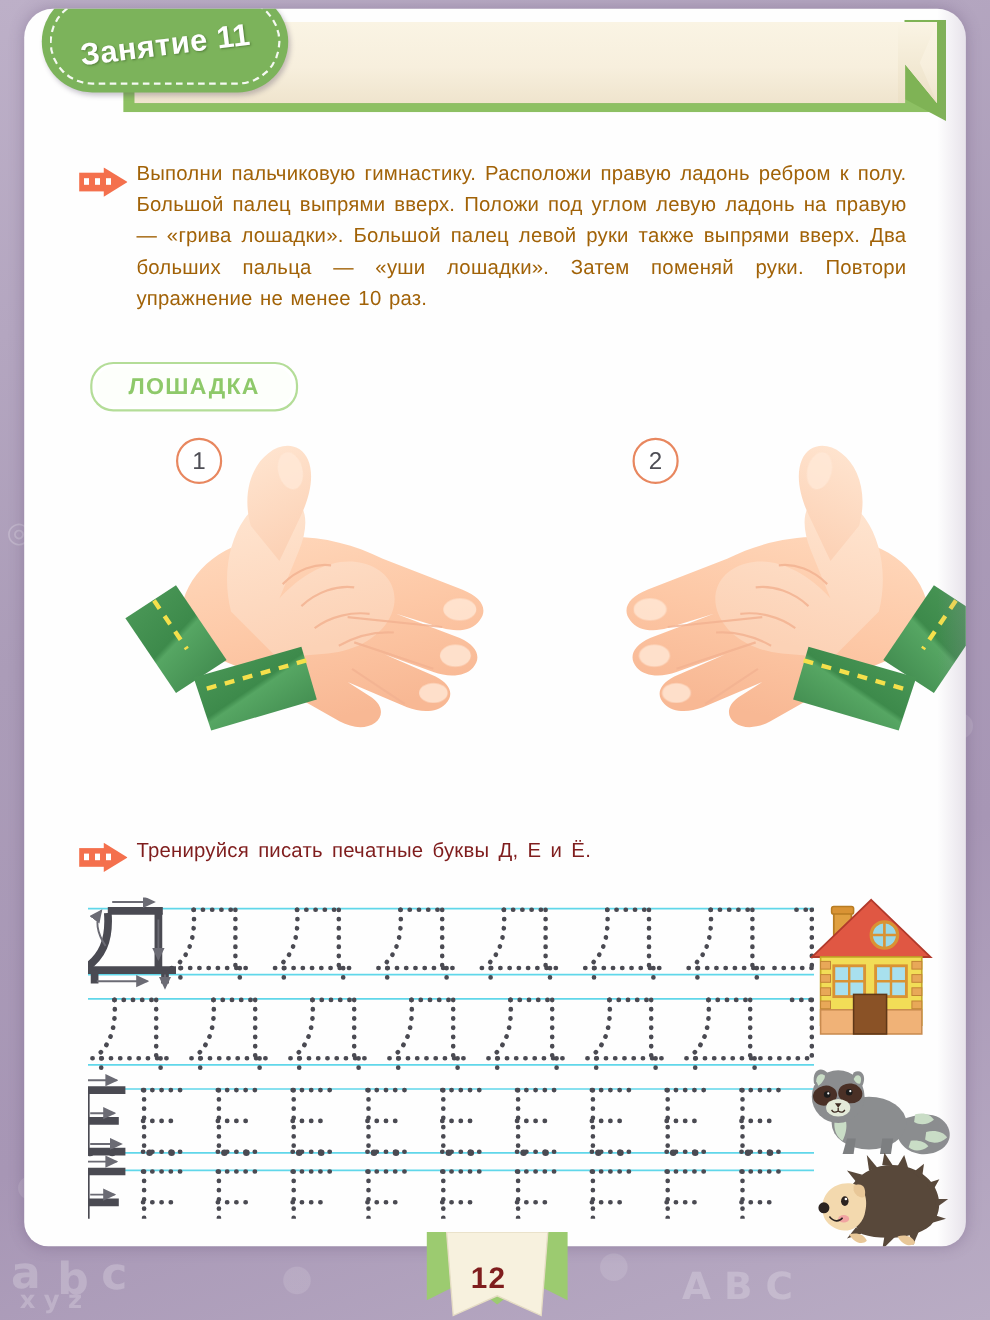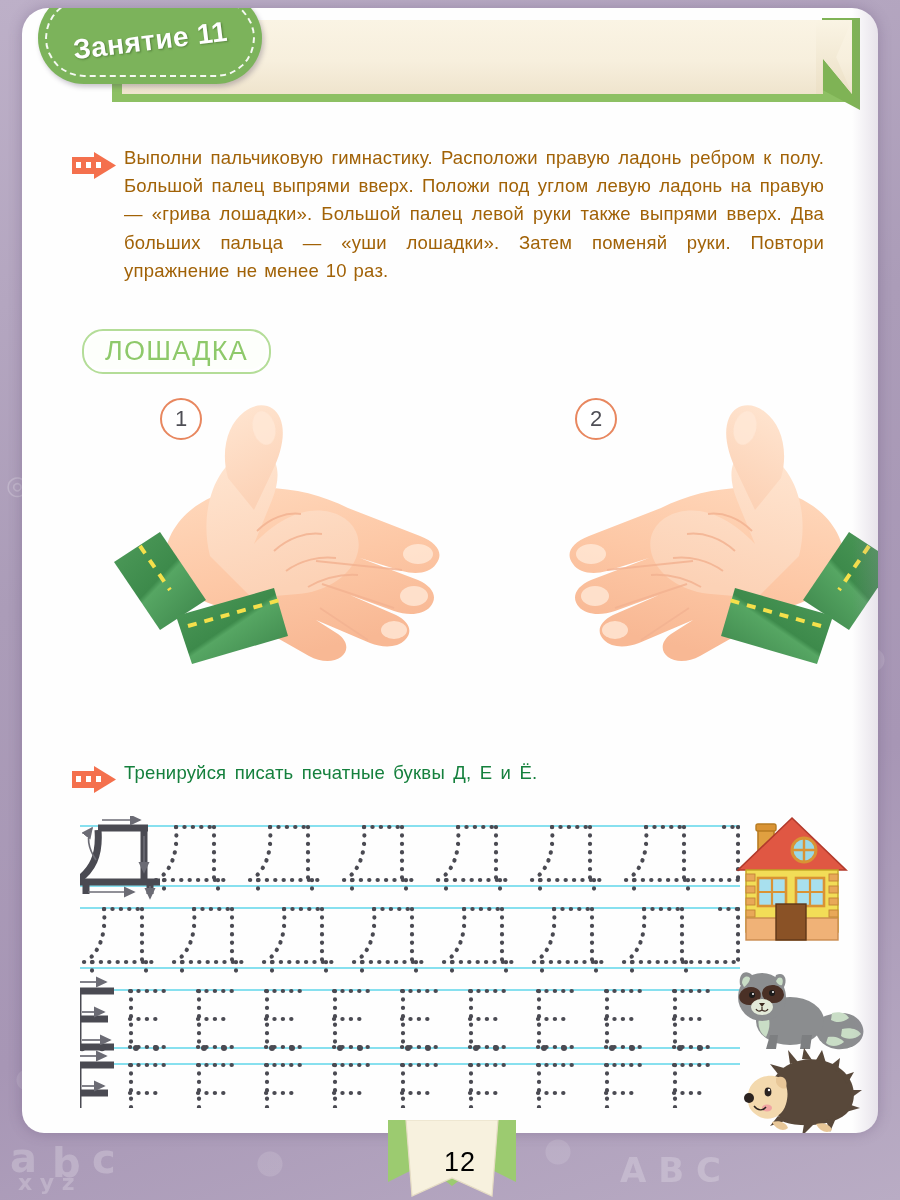"ЛОШАДКА" #horse-pill-label { font-size: 27px -> 21px; font-weight: 400 -> 700 }
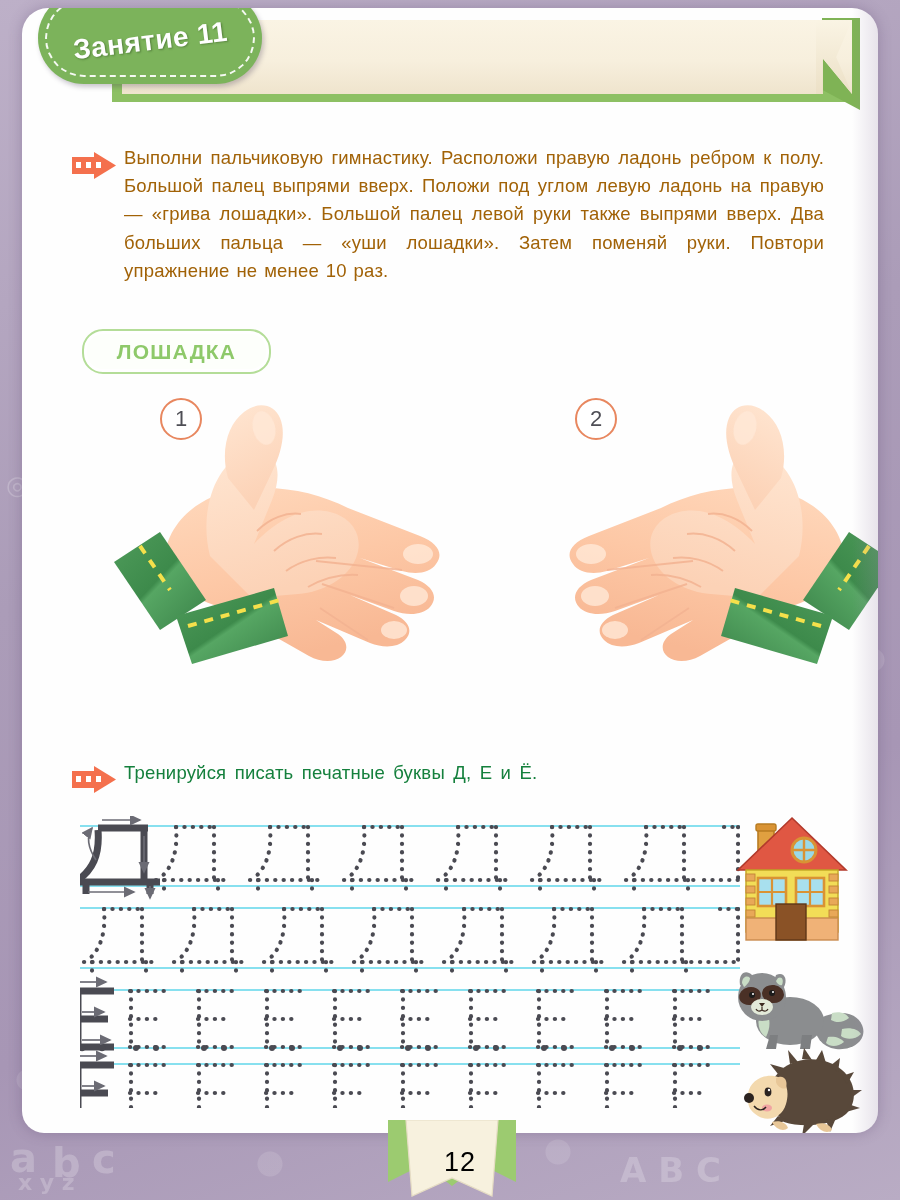"Тренируйся писать печатные буквы Д," #practice-line { color: #15803d -> #7f1d1d }
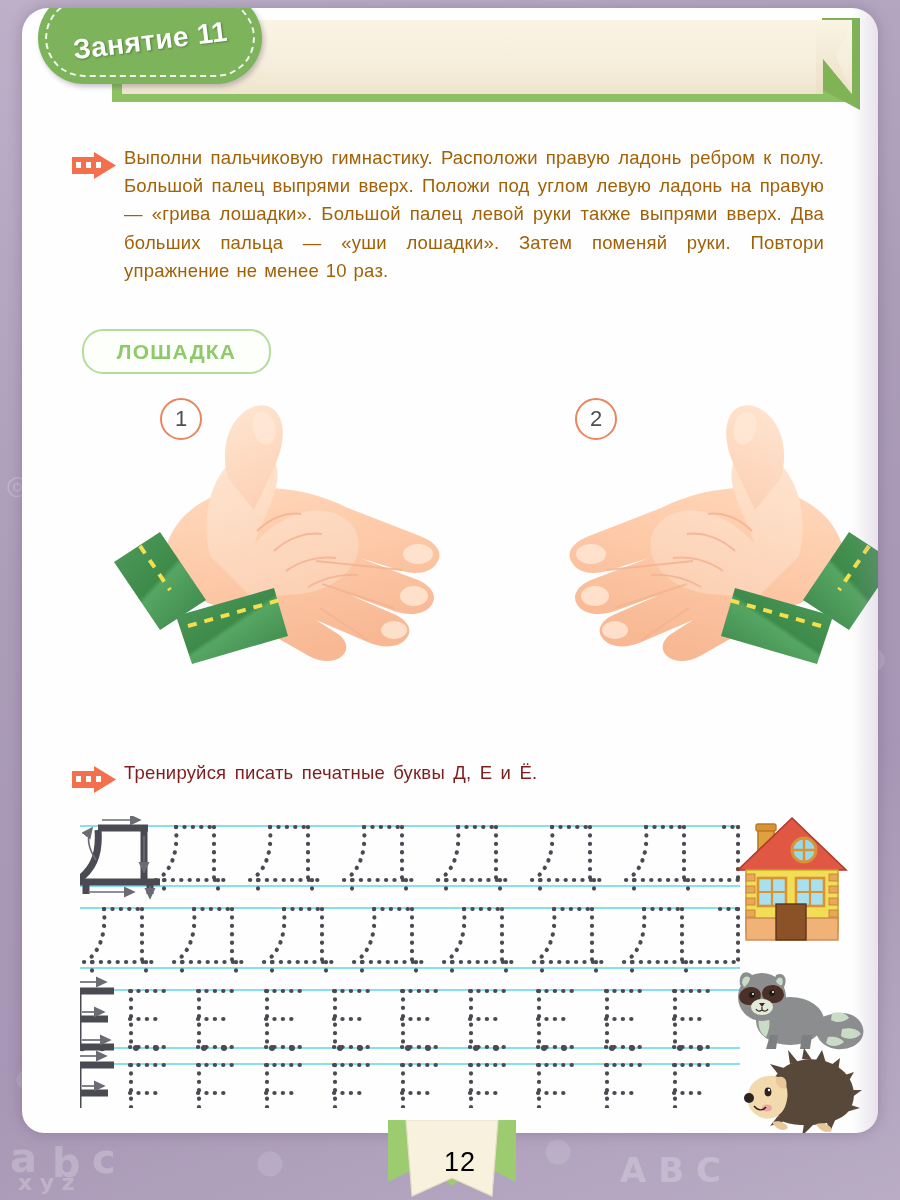"12" #page-num { color: #000000 -> #7f1d1d; font-weight: 400 -> 700; text-align: right -> left }
